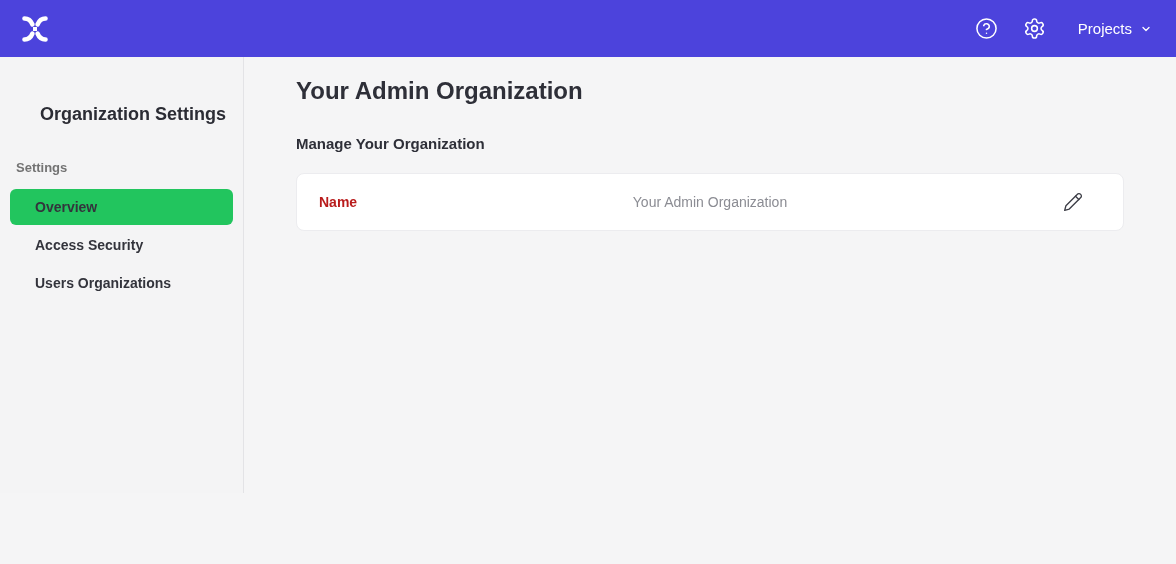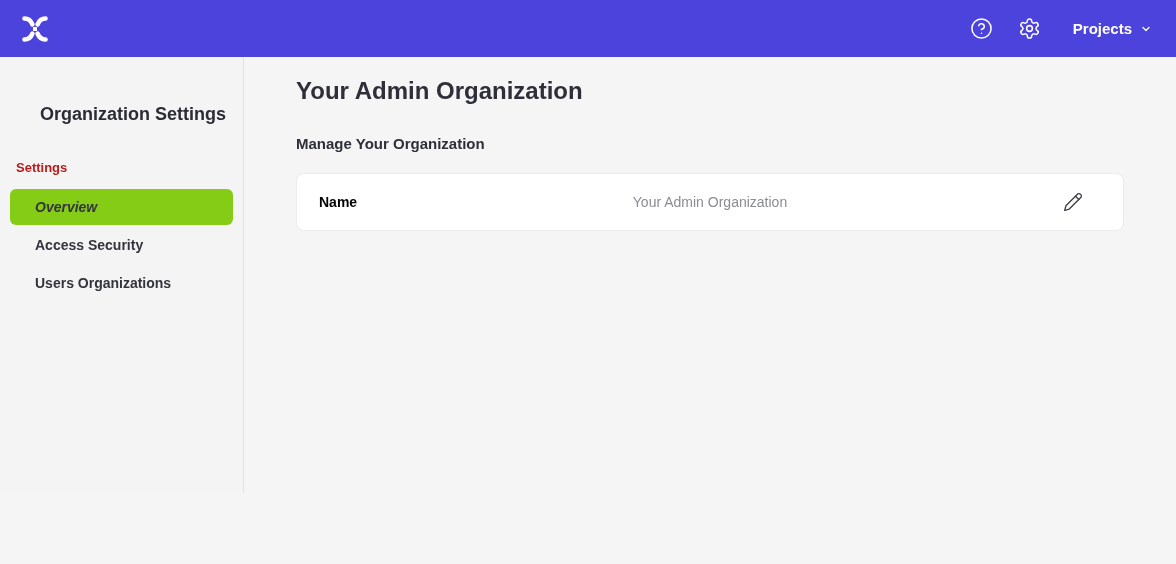"Projects" .projects-dropdown { font-weight: 700 -> 400 }
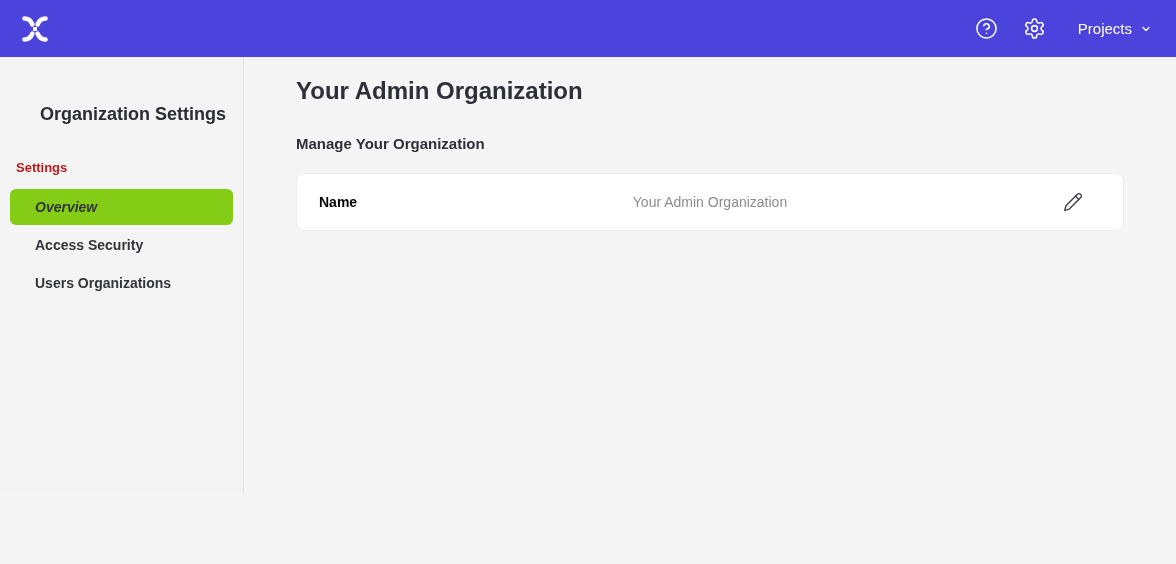"Settings" .sidebar-section-label { color: #b91c1c -> #737373 }
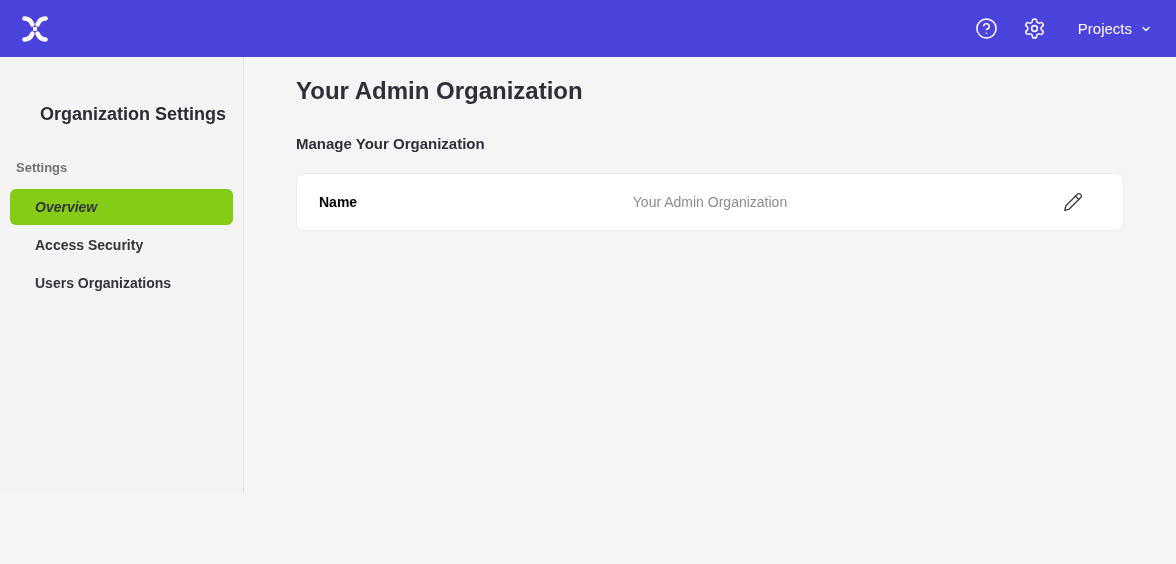"Overview" .sidebar-item.active { background: #84cc16 -> #22c55e; font-style: italic -> none }
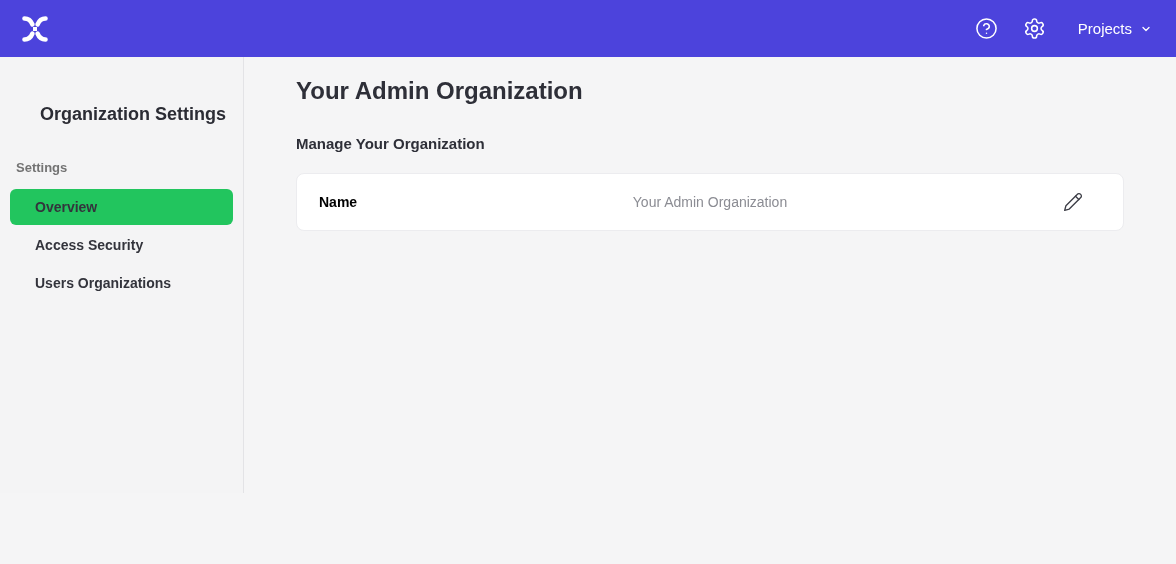"Name" .field-label { color: #000000 -> #b91c1c }
